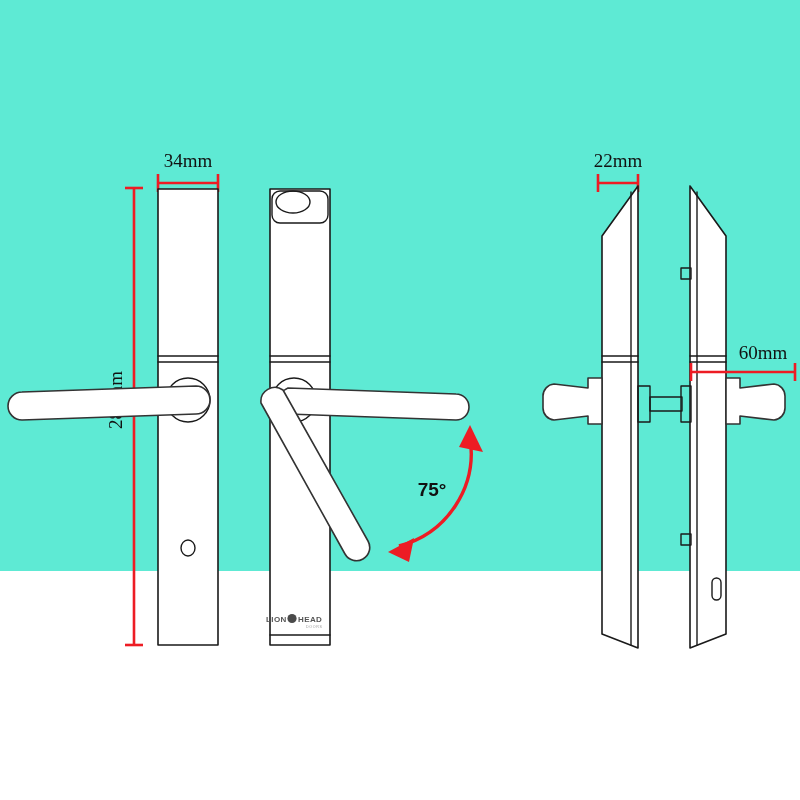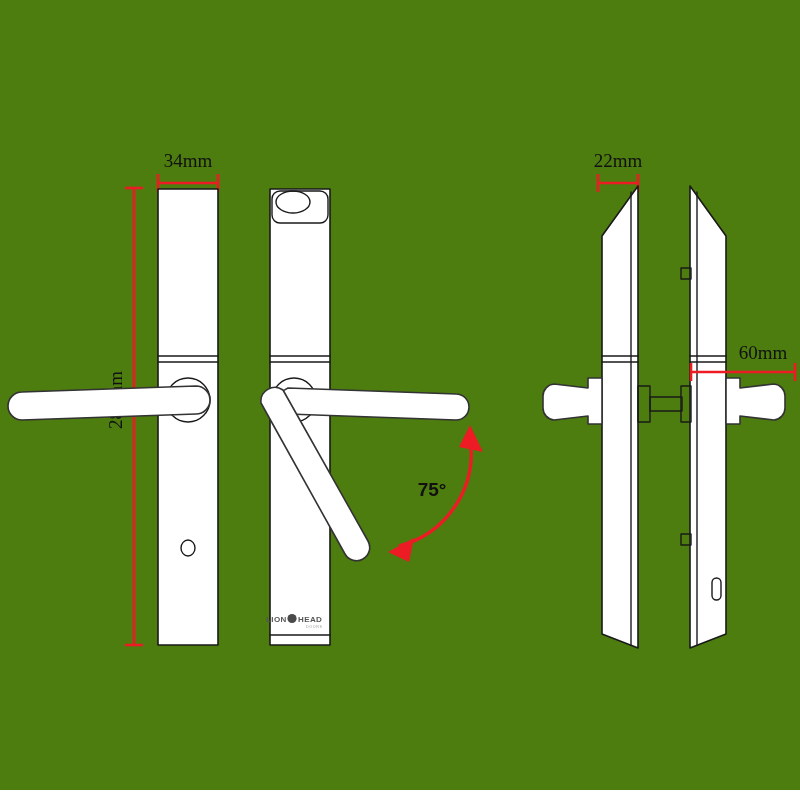"34mm" #drawing-root { background: #4d7c0f -> #5eead4; height: 790px -> 571px }
